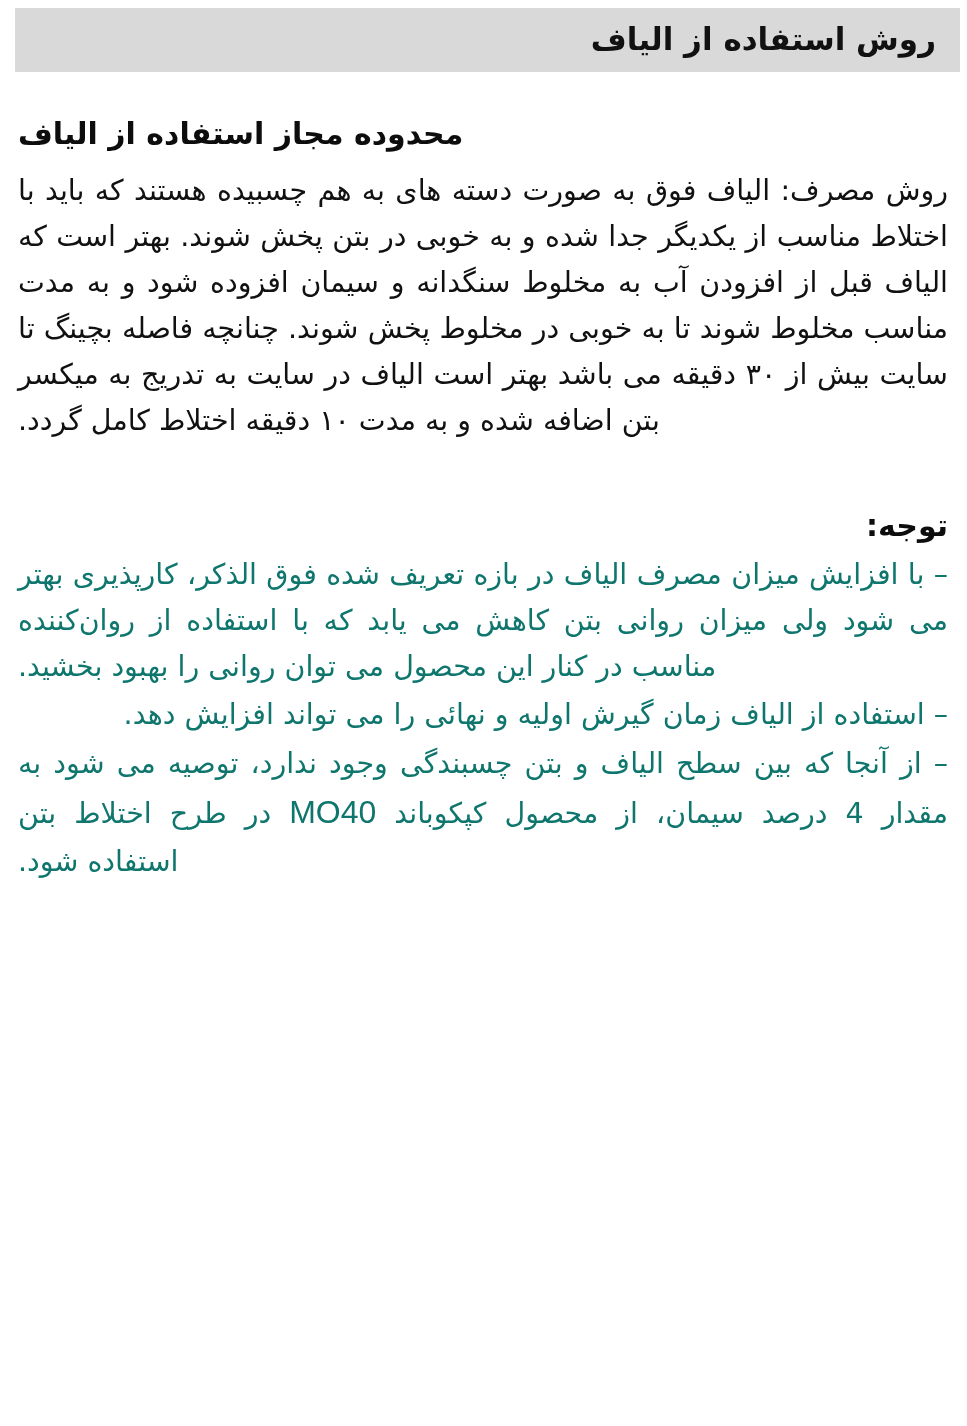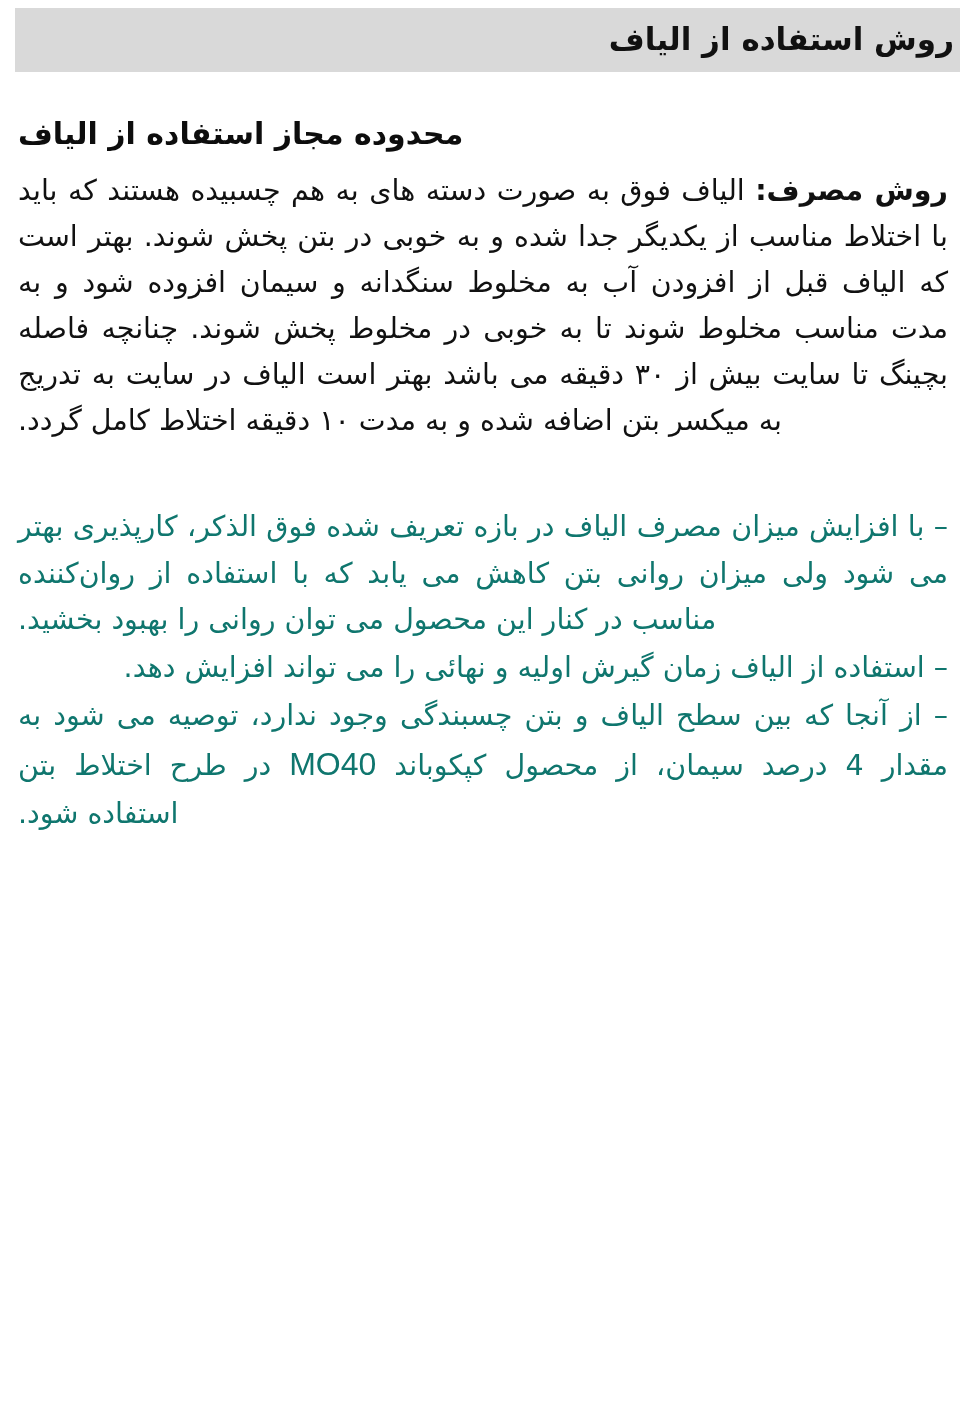"روش استفاده از الیاف" .header-band { padding-right: 6px -> 24px }
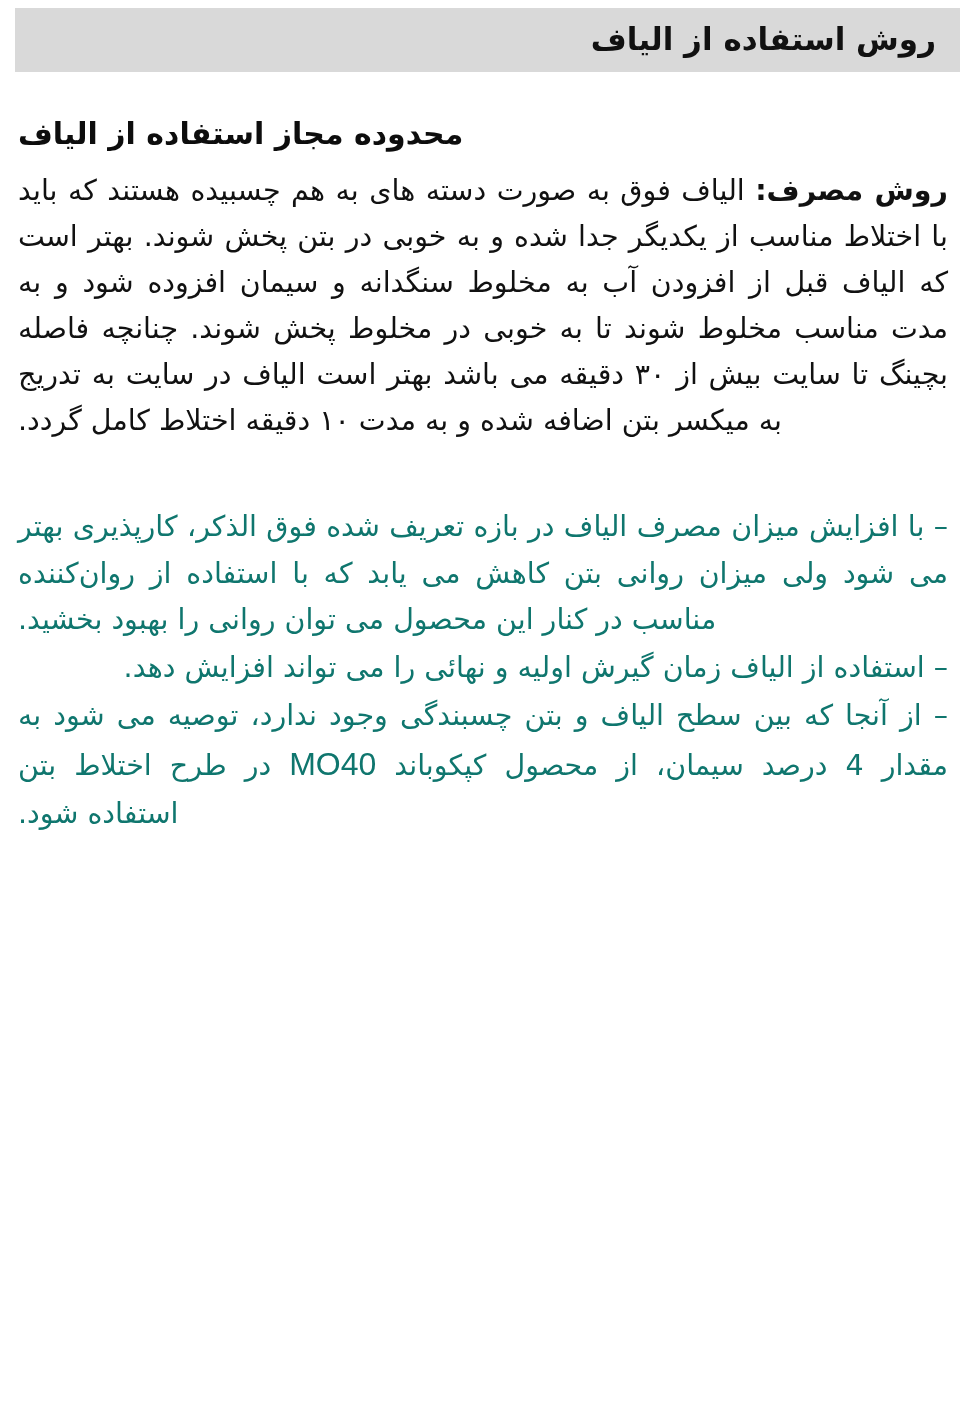"روش مصرف:" .lead-bold { font-weight: bold -> normal }
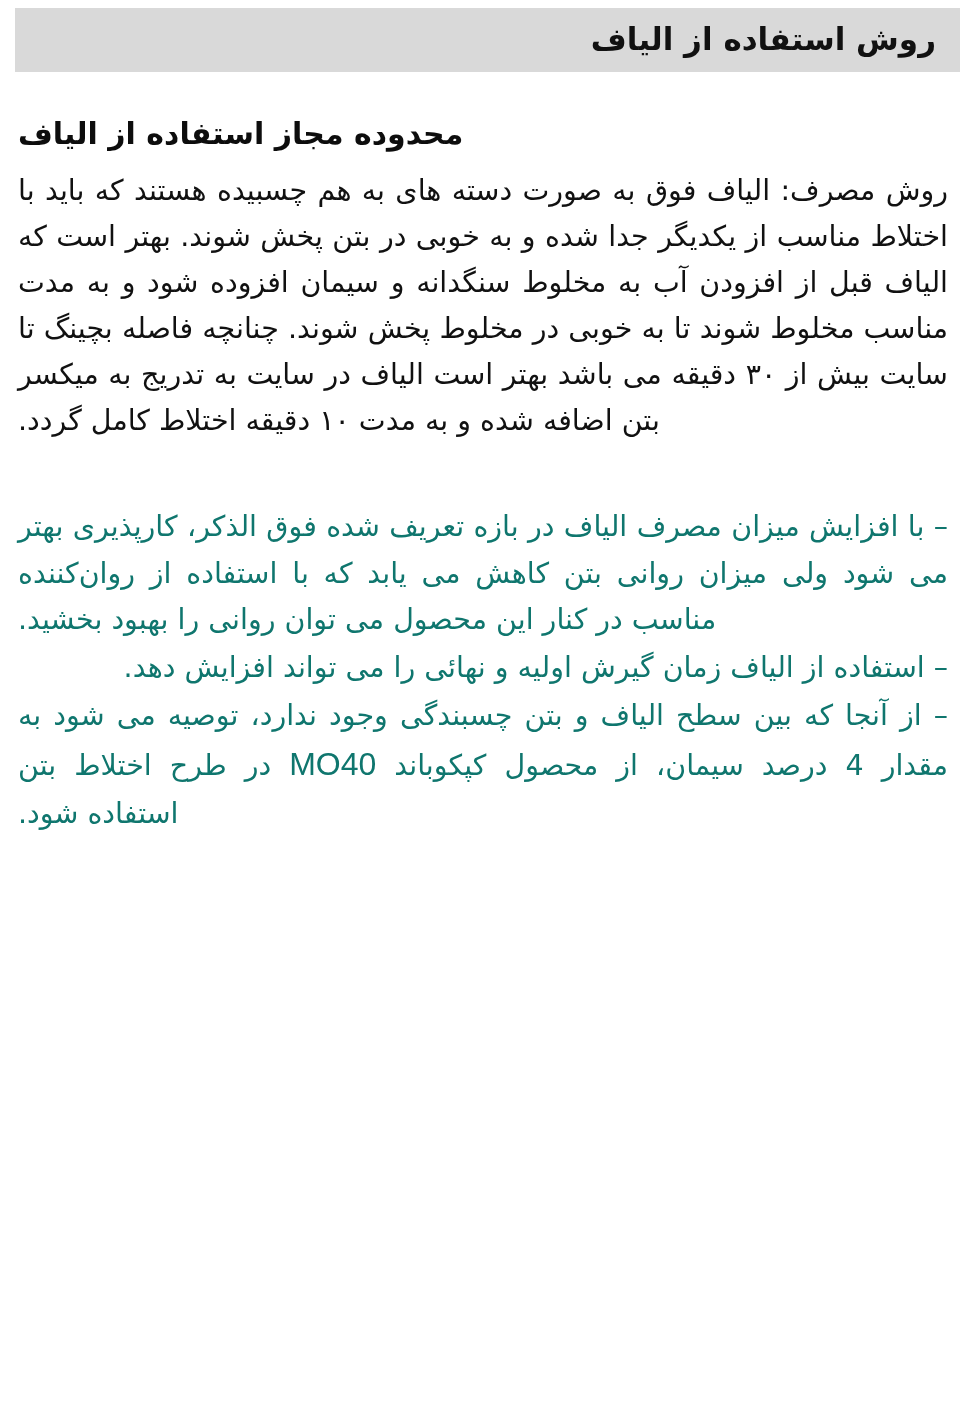"توجه:" h3.note-heading { html: none -> <h3>توجه:</h3> }
